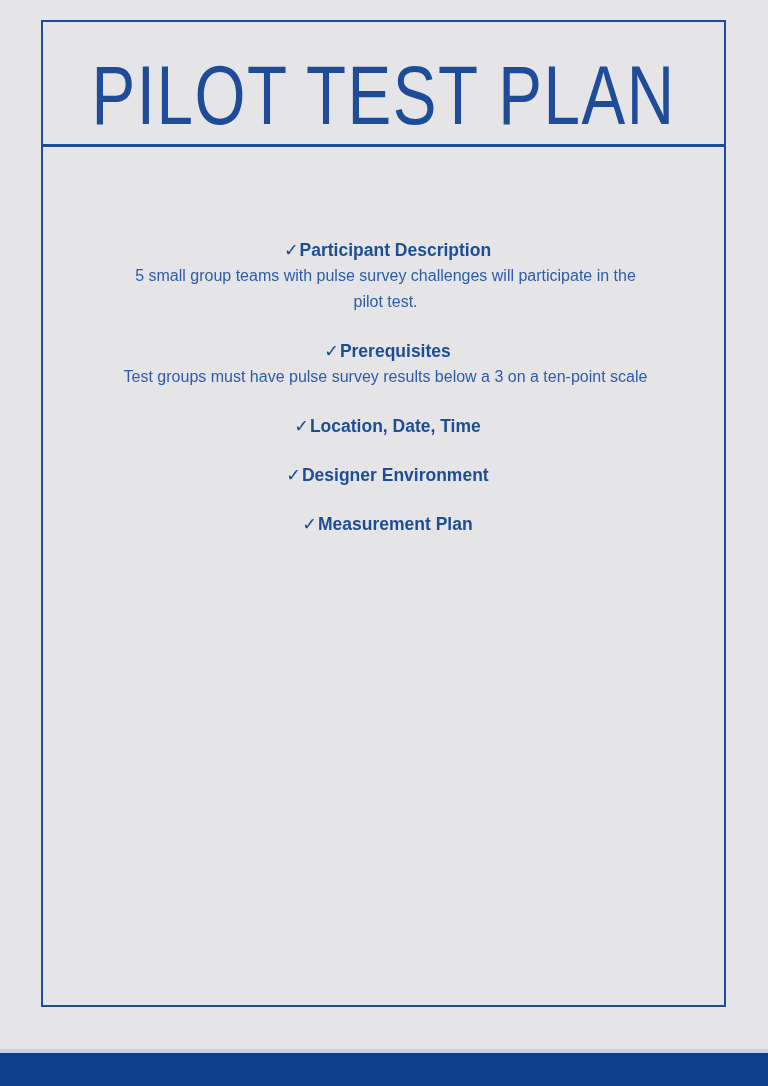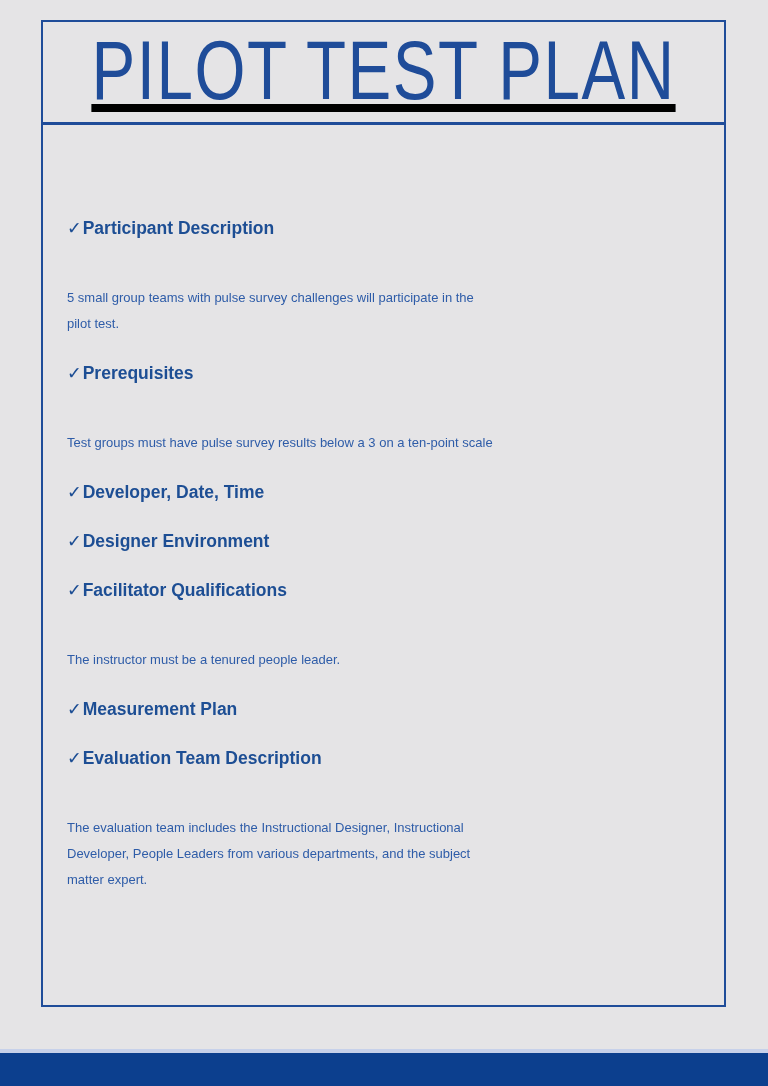"PILOT TEST PLAN" .title-box { align-items: flex-start -> flex-end; height: 103px -> 125px; text-decoration: underline -> none }
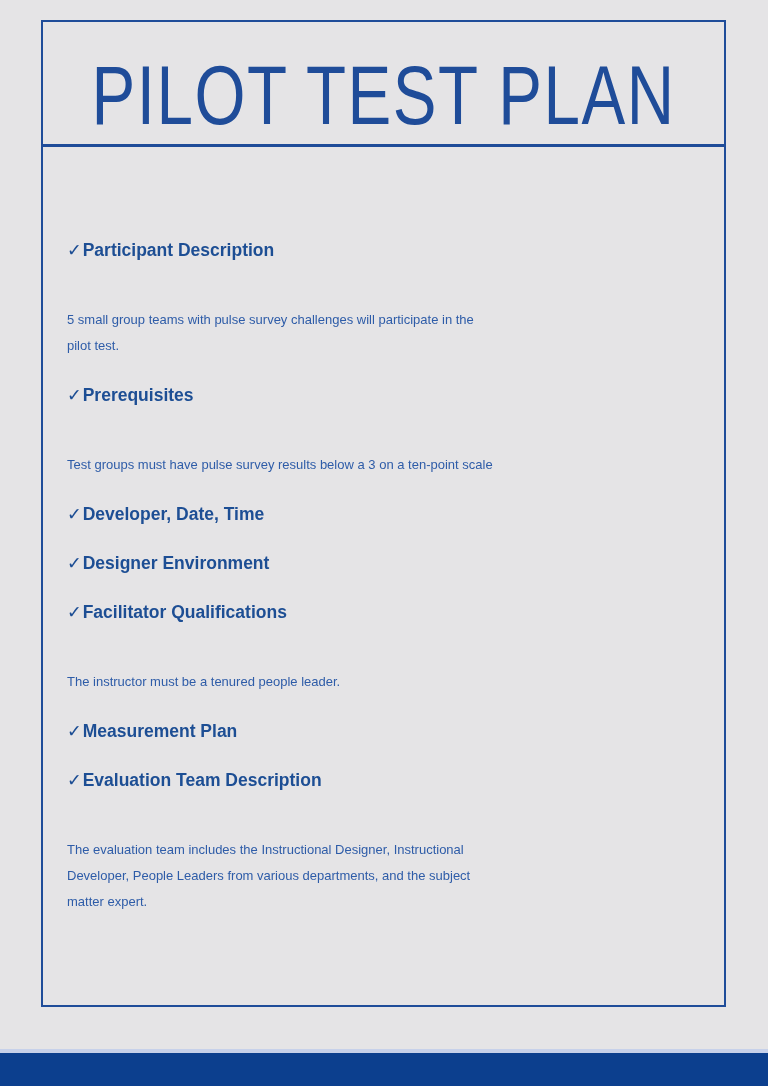"✓Participant Description" .content { text-align: none -> center }
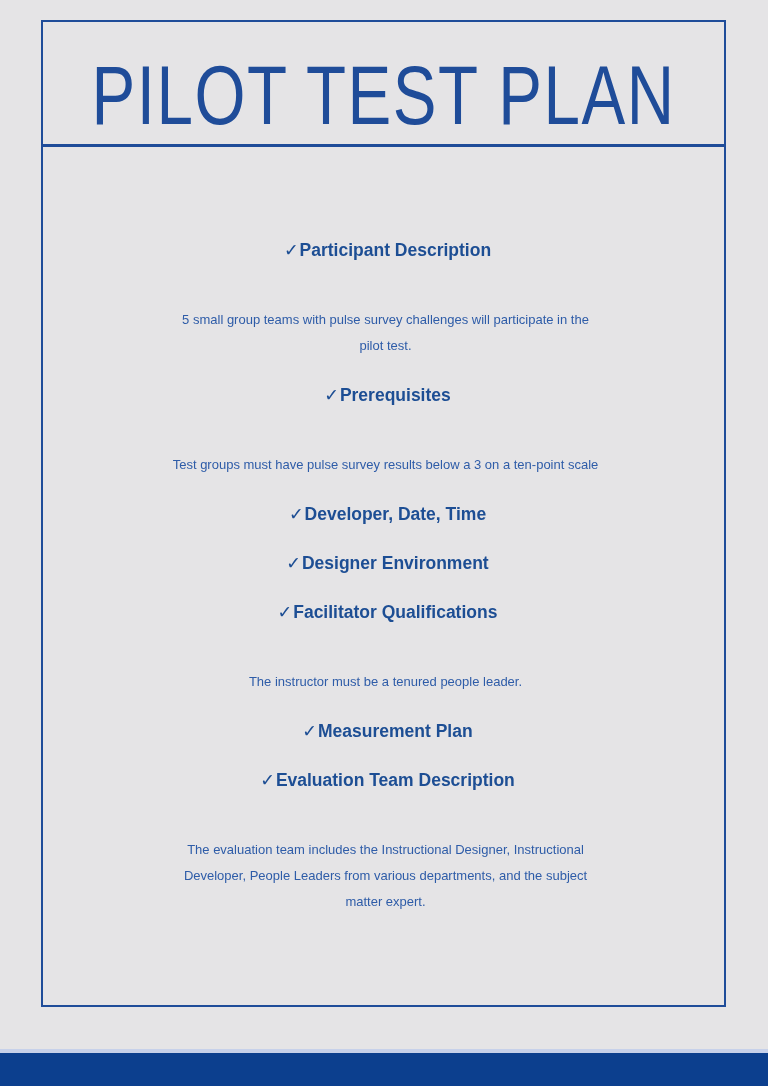"5 small group teams with" .section-body { font-size: 13px -> 16px; margin-top: 44px -> none }
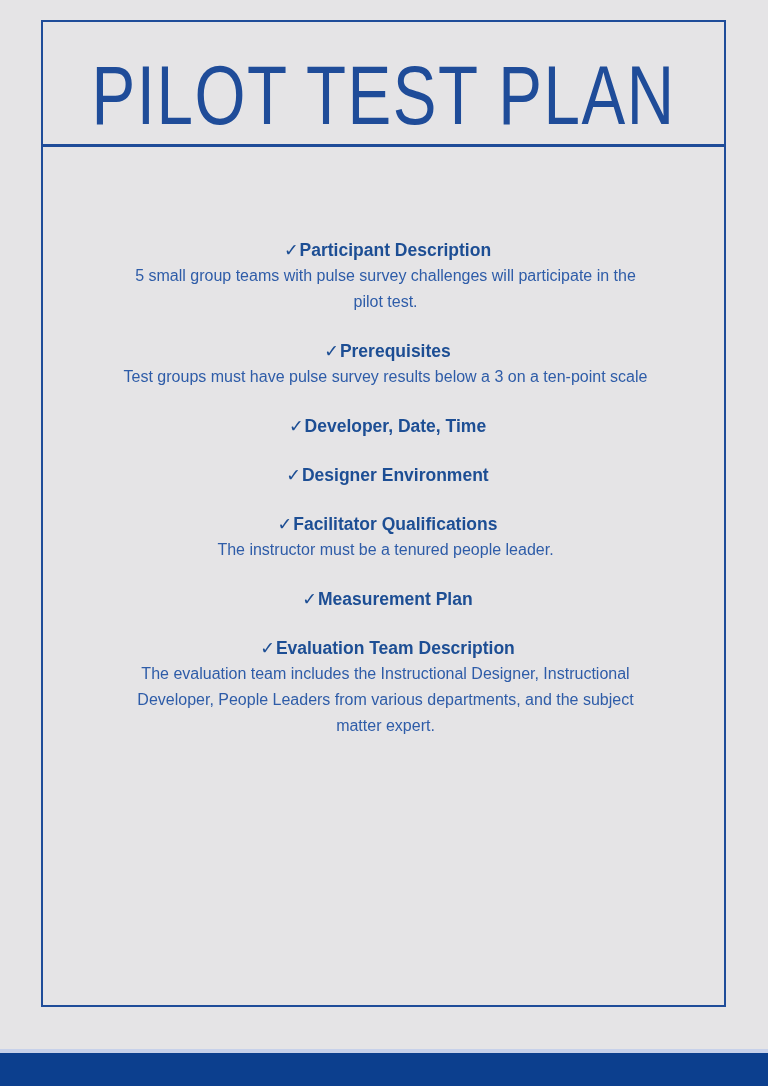"Developer, Date, Time" span { text: Developer -> Location }
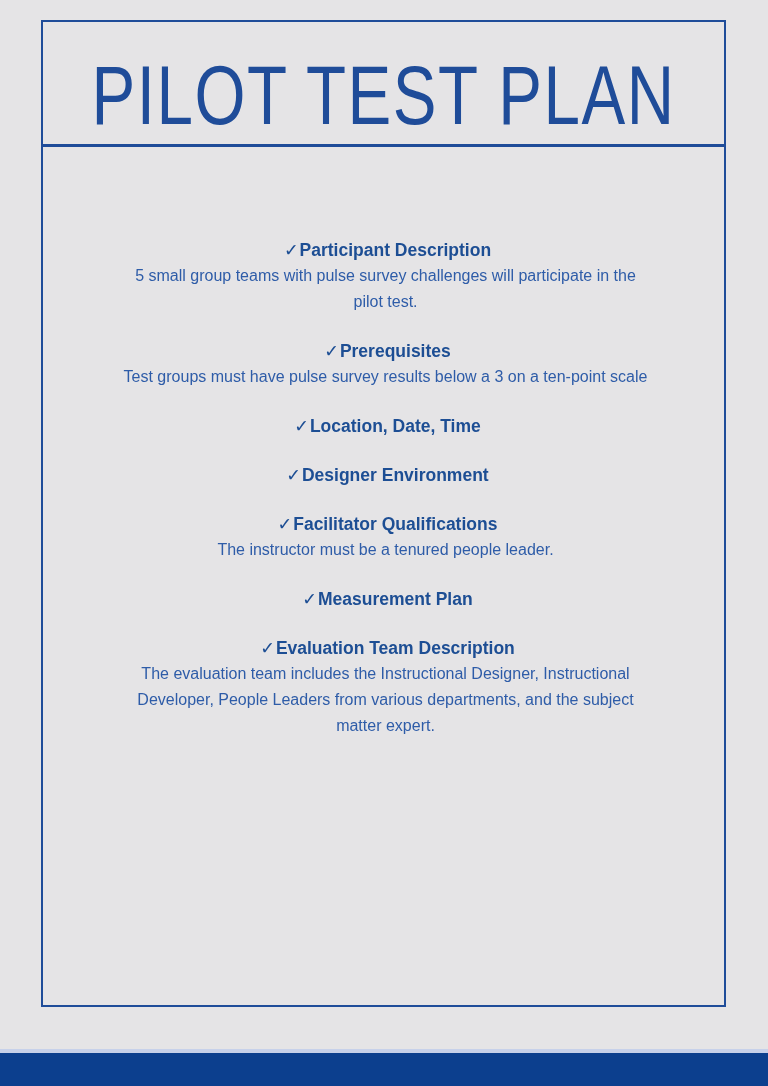"✓Facilitator Qualifications" div.section { html: <div> <div><span>✓</span><span>Facilitator Qualifications</span></div> <div>The instructor must be a tenured people leader.</div> </div> -> none }
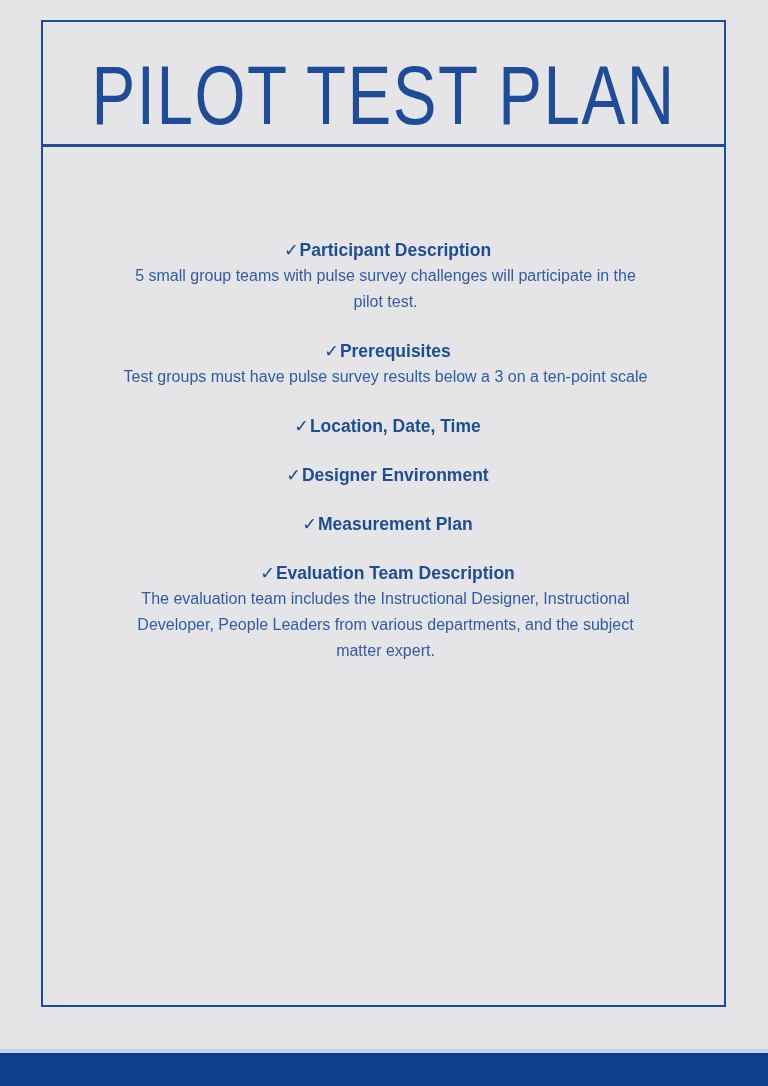"✓Evaluation Team Description" div.section { html: <div> <div><span>✓</span><span>Evaluation Team Description</span></div> <div>The evaluation team includes the Instructional Designer, Instructional Developer, People Leaders from various departments, and the subject matter expert.</div> </div> -> none }
